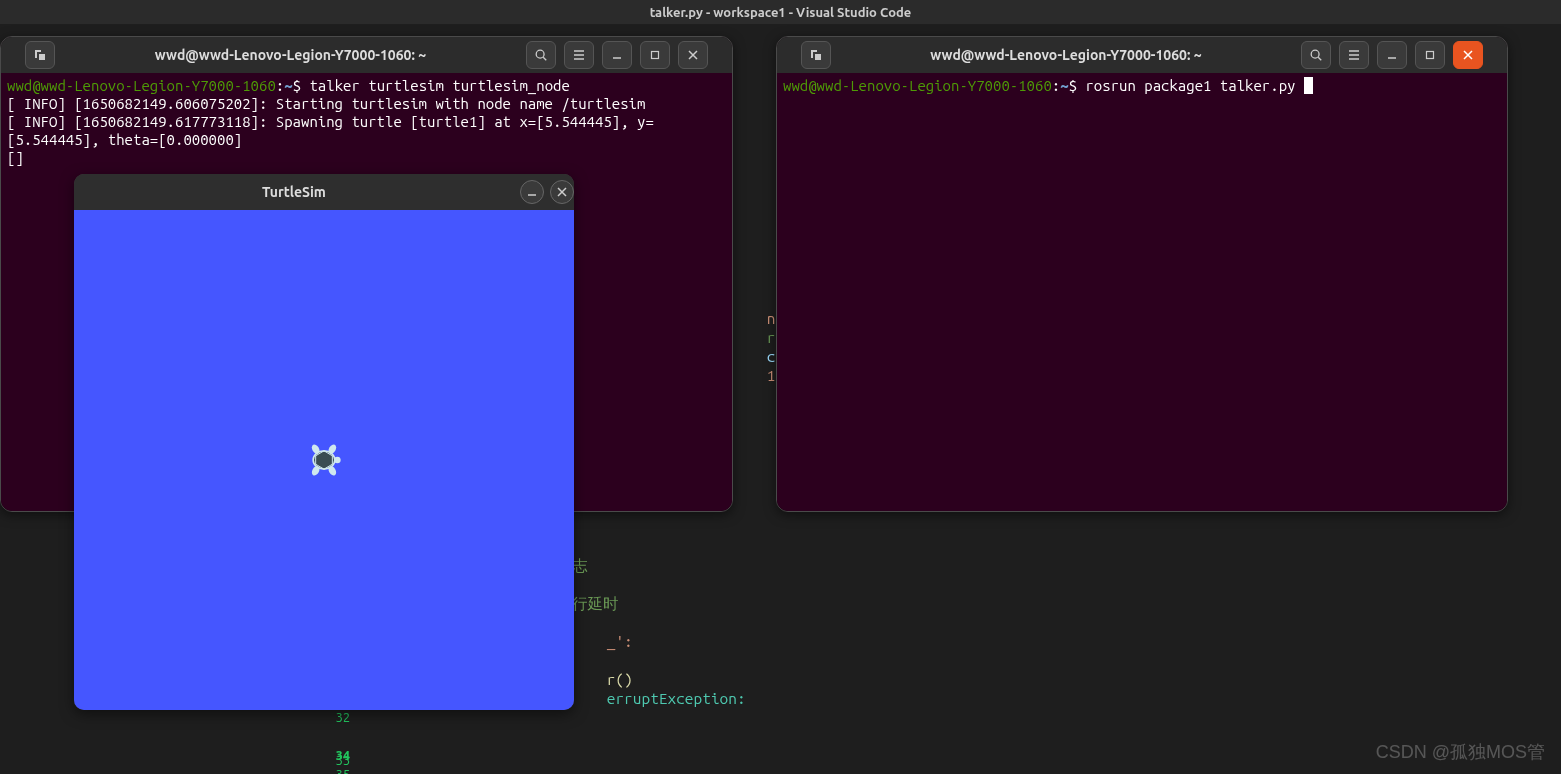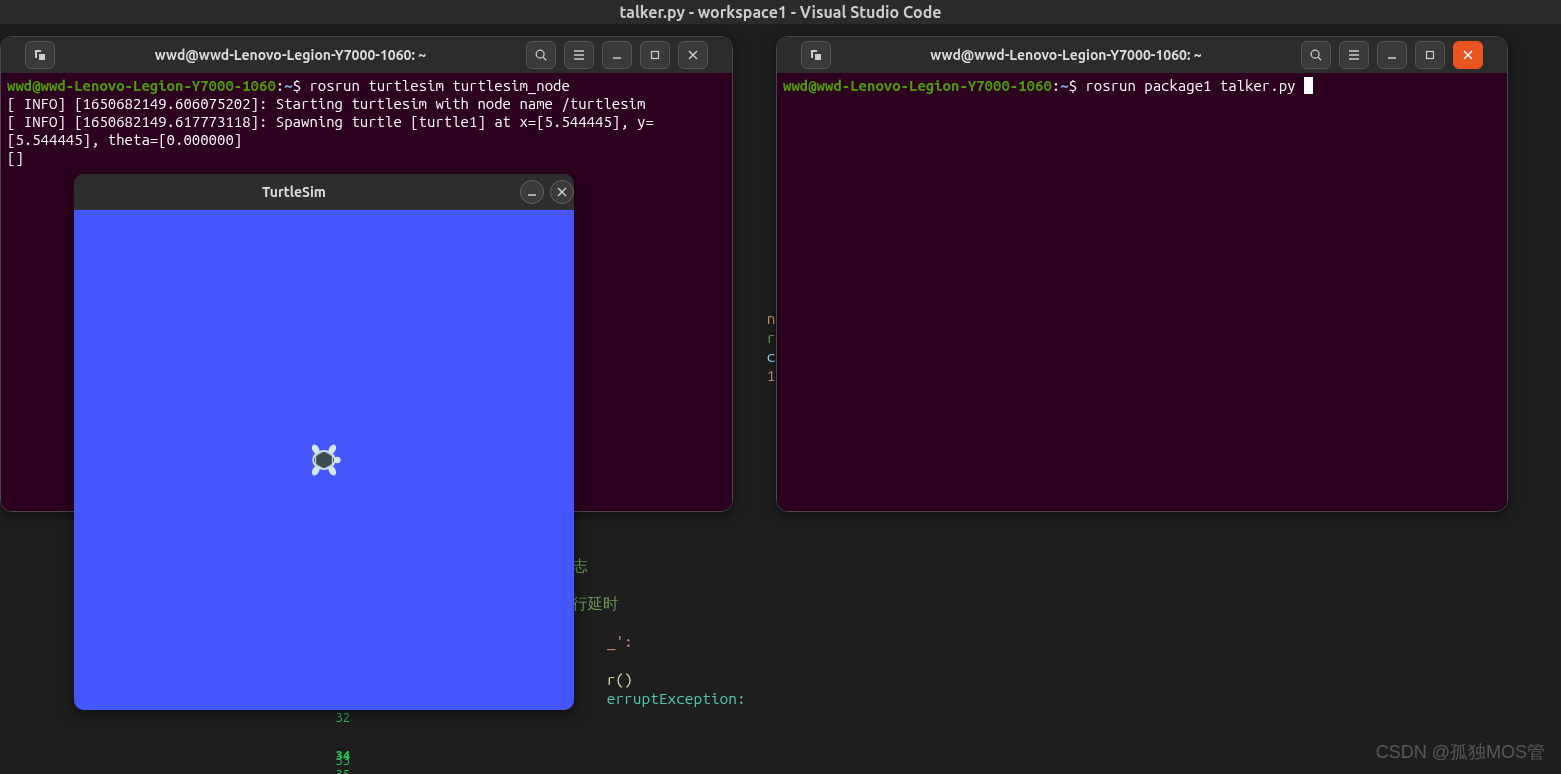"talker.py - workspace1 - Visual" .vscode-titlebar { font-size: 16px -> 13px }
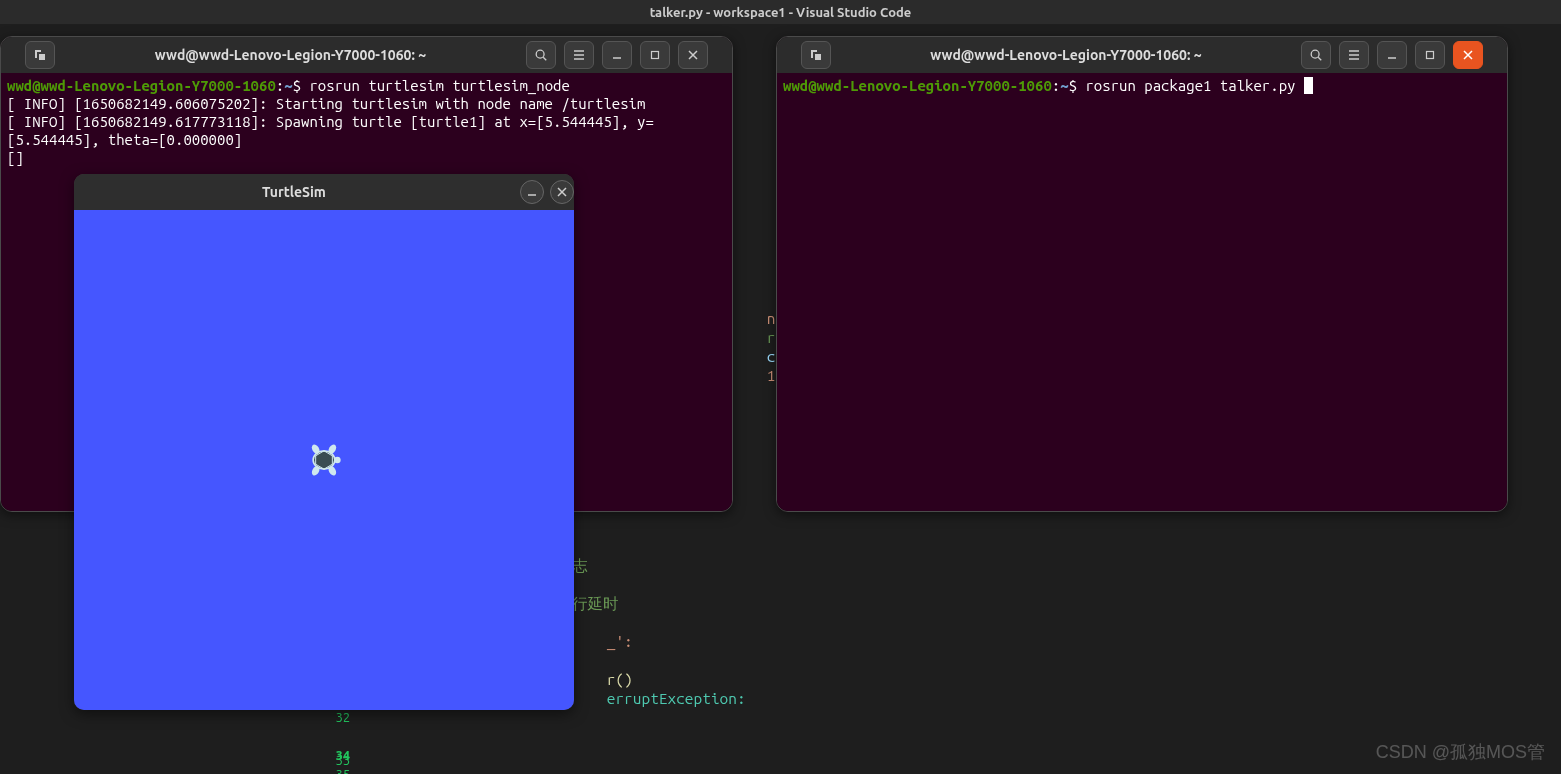"wwd@wwd-Lenovo-Legion-Y7000-1060" .prompt-green { font-weight: bold -> normal }
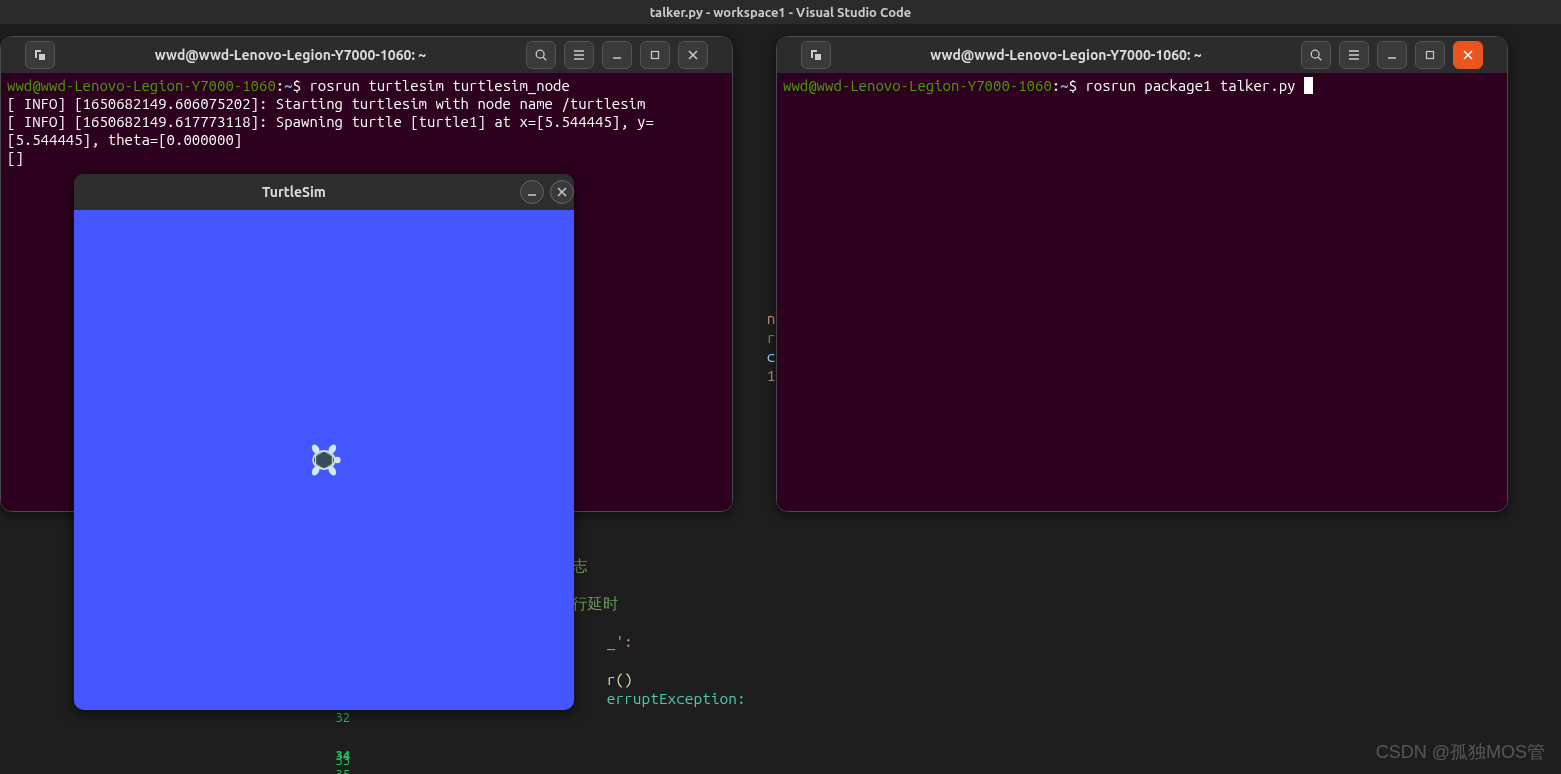"rosrun turtlesim turtlesim_node" span { text: rosrun -> talker }
